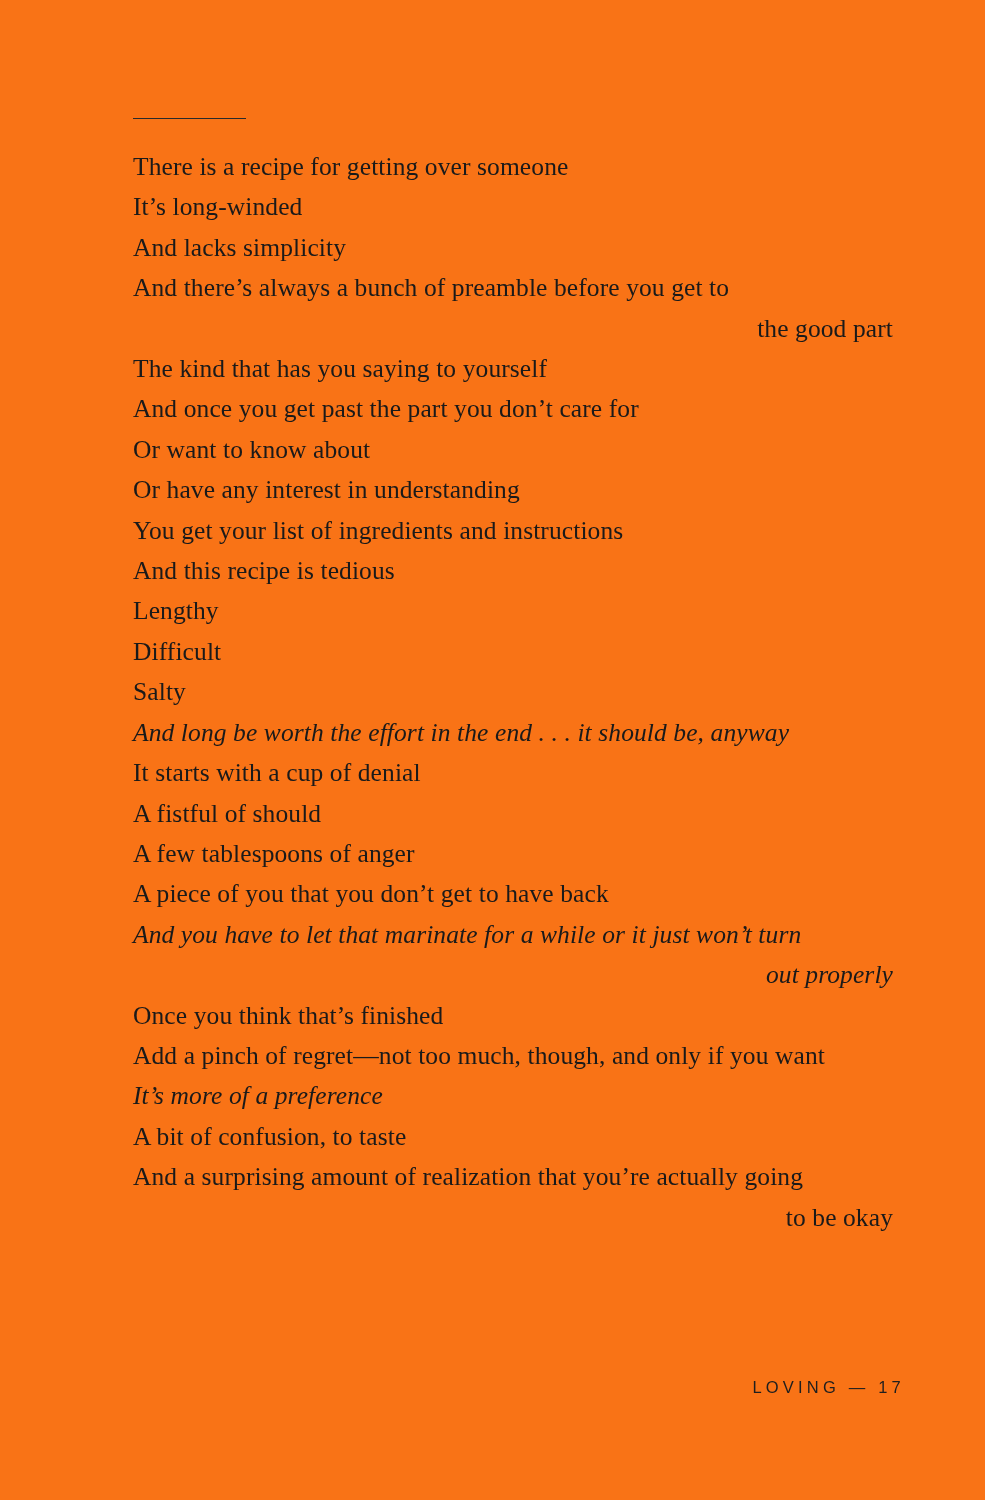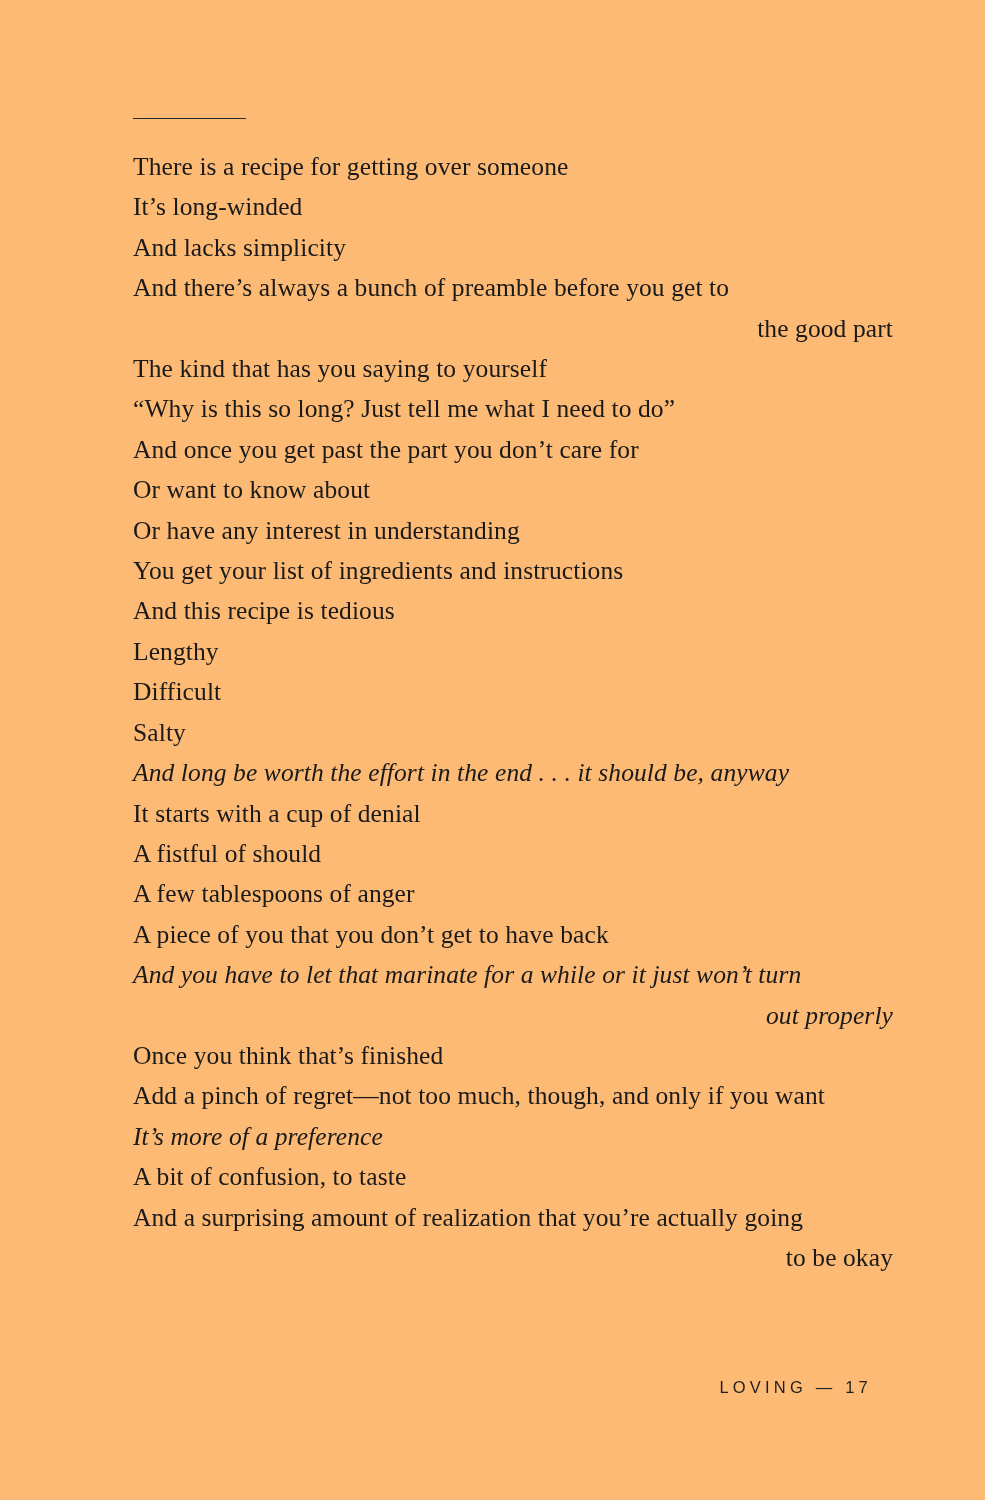"There is a recipe for" .page { background: #fdba74 -> #f97316 }
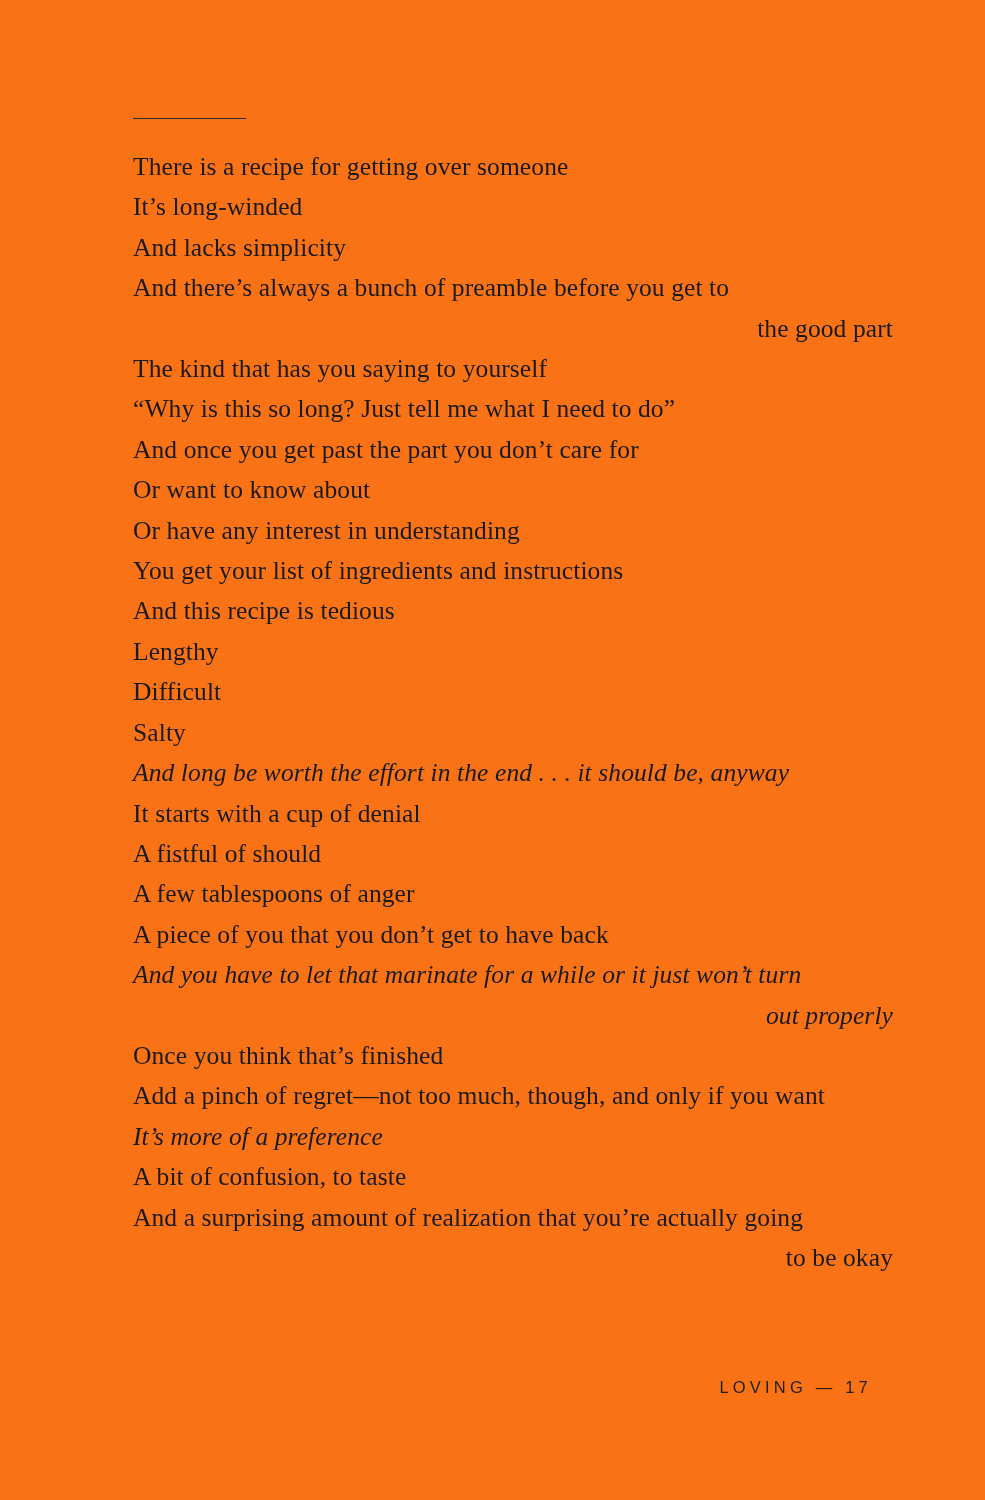"“Why is this so long?" div.poem-line { html: <div>“Why is this so long? Just tell me what I need to do”</div> -> none }
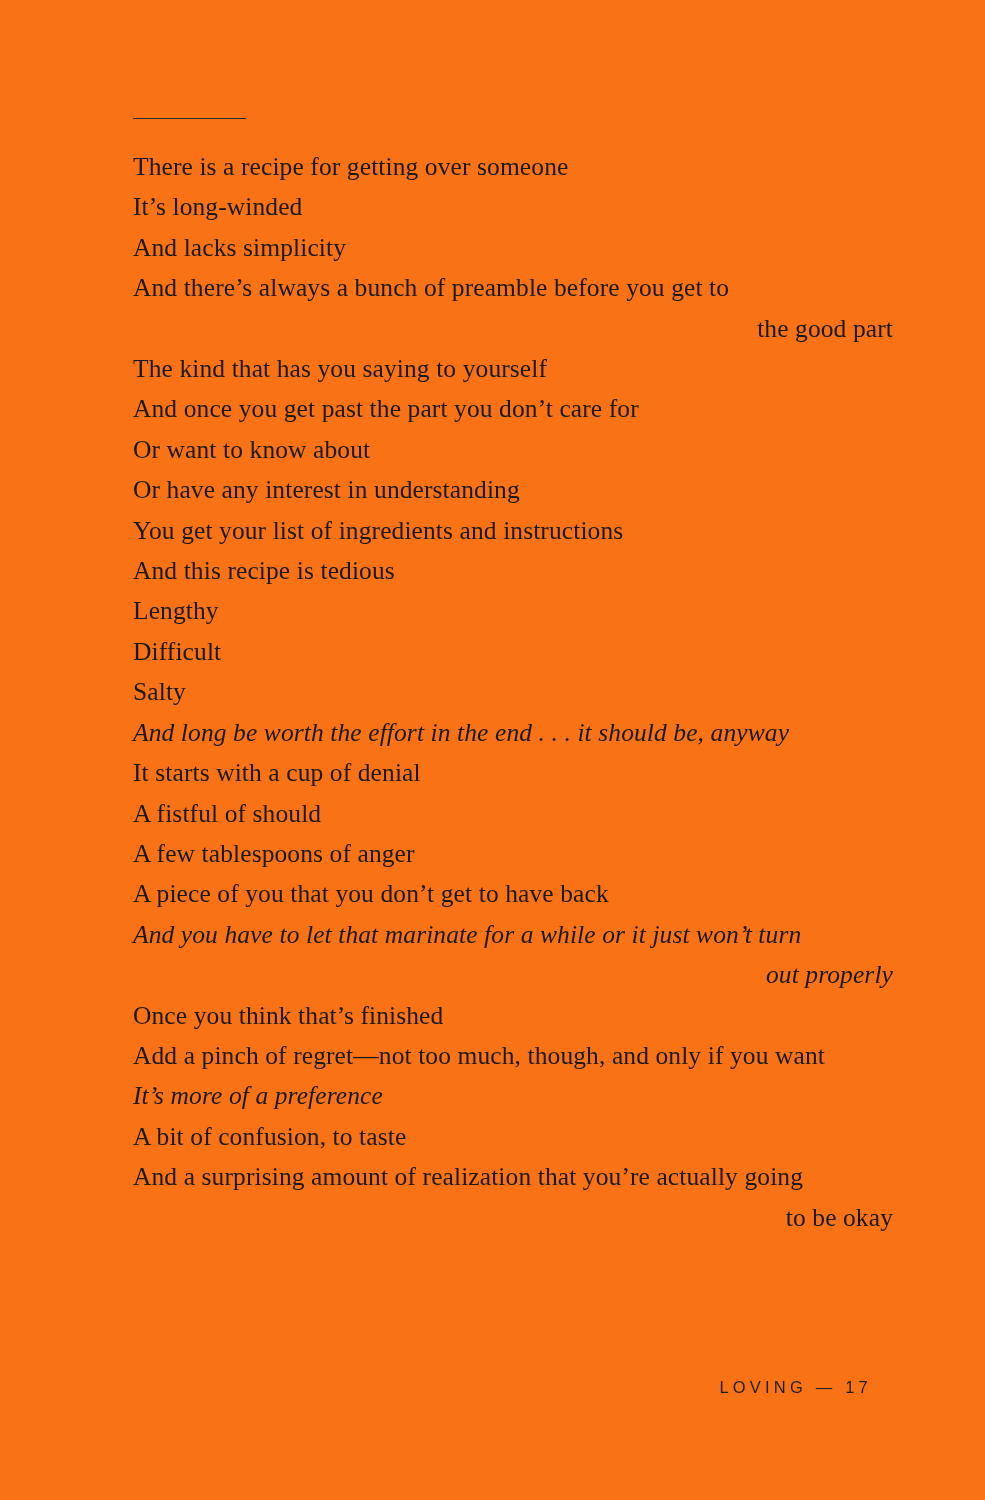"LOVING — 17" .footer { padding-right: 113px -> 72px; right: 0 -> 8px }
